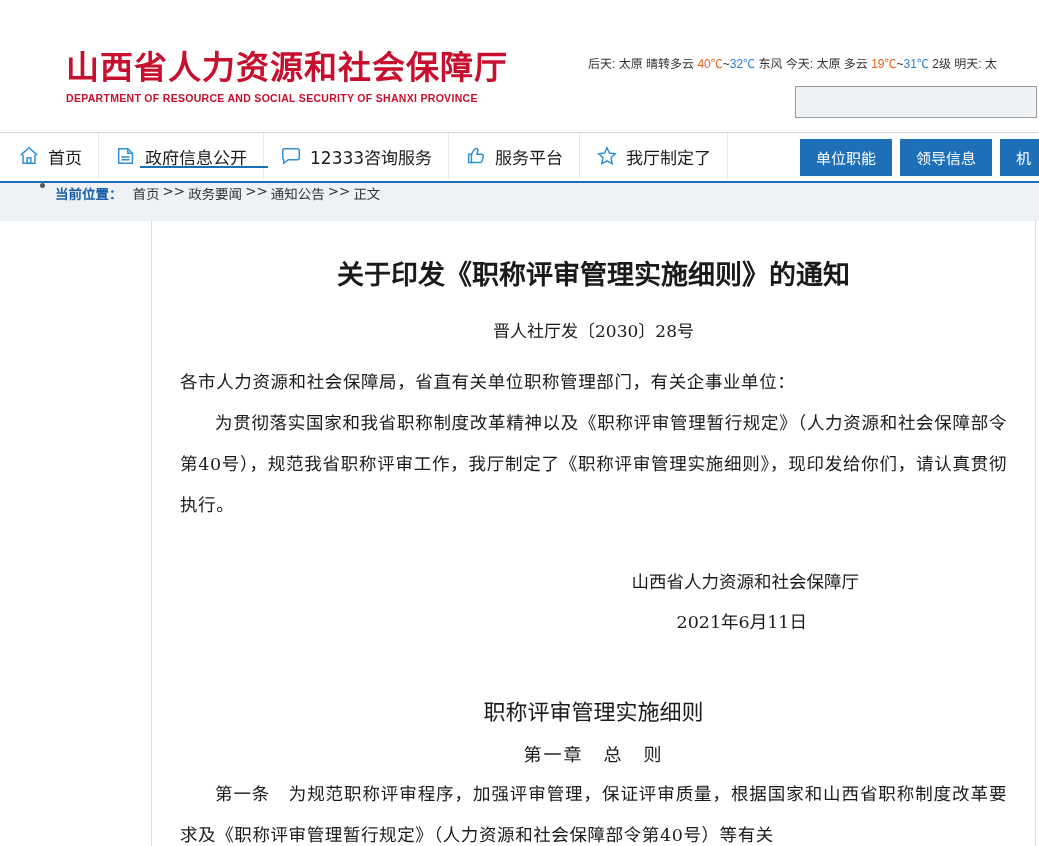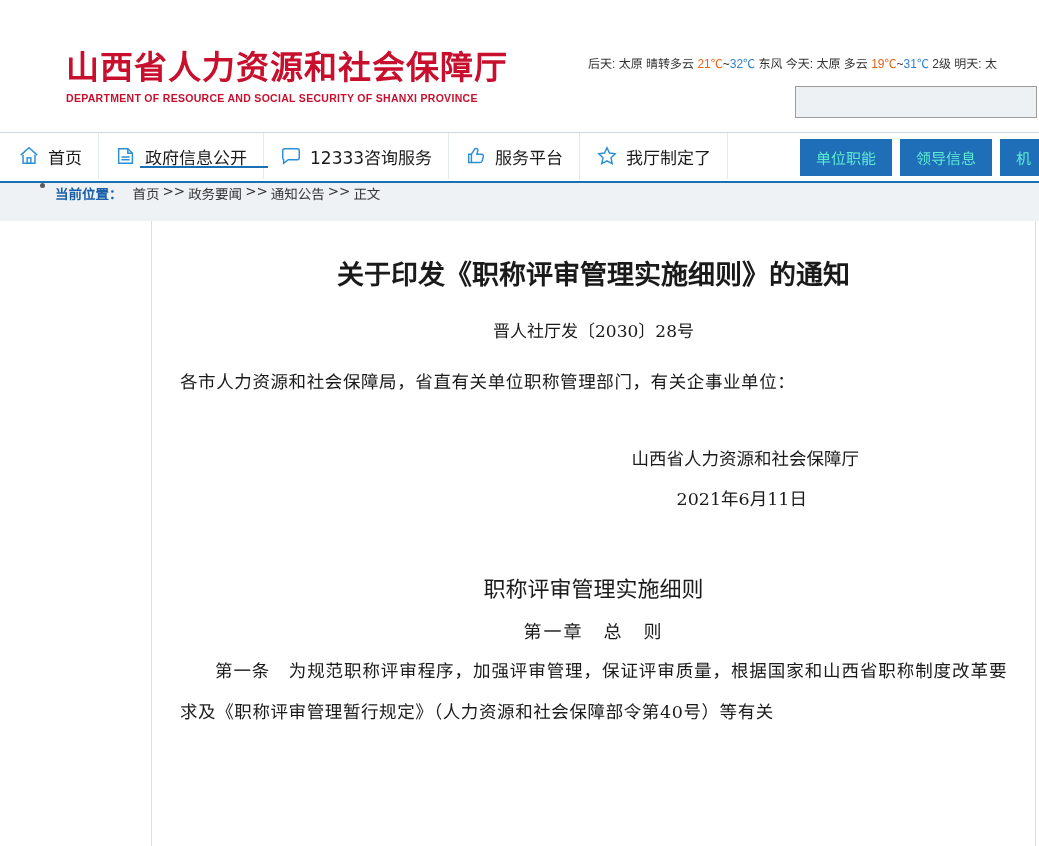"21℃" span.t-hot { text: 21 -> 40 }
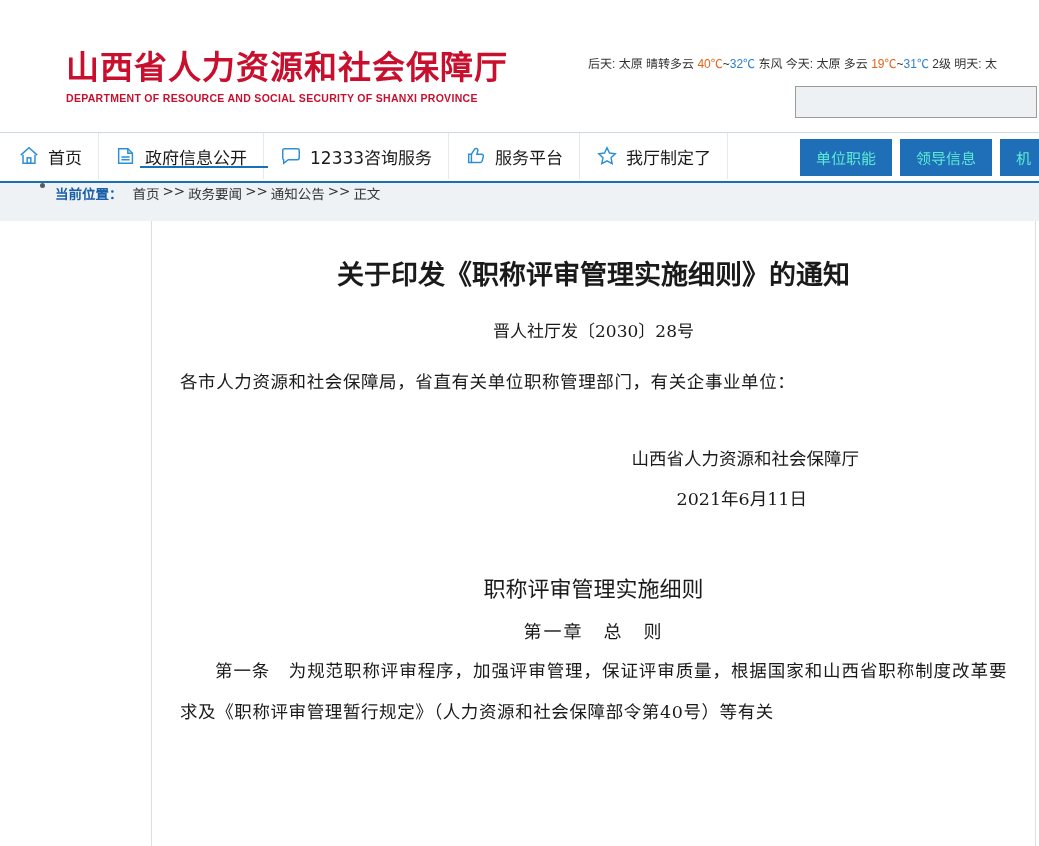"单位职能" .nav-btn { color: #5eead4 -> #ffffff }
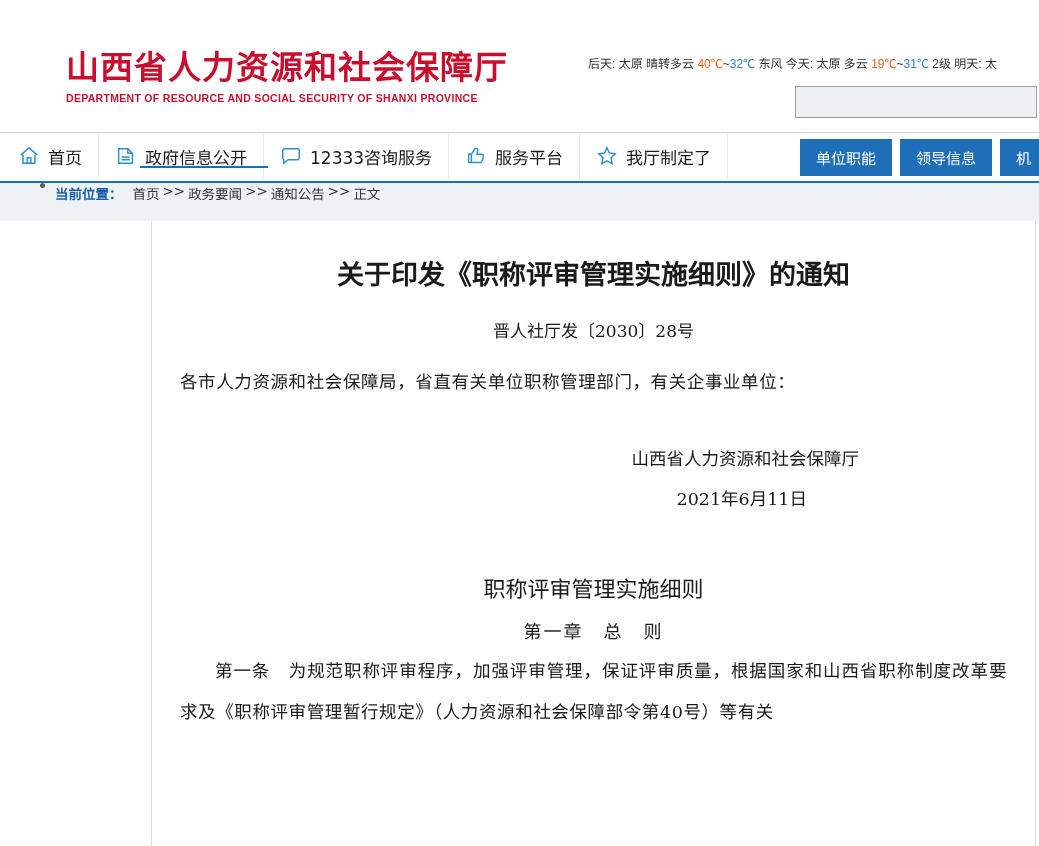"为贯彻落实国家和我省职称制度改革精神以及《职称评审管理暂行规定》（人力资源和社会" div.doc-p { html: none -> <div>为贯彻落实国家和我省职称制度改革精神以及《职称评审管理暂行规定》（人力资源和社会保障部令第40号），规范我省职称评审工作，我厅制定了《职称评审管理实施细则》，现印发给你们，请认真贯彻执行。</div> }
